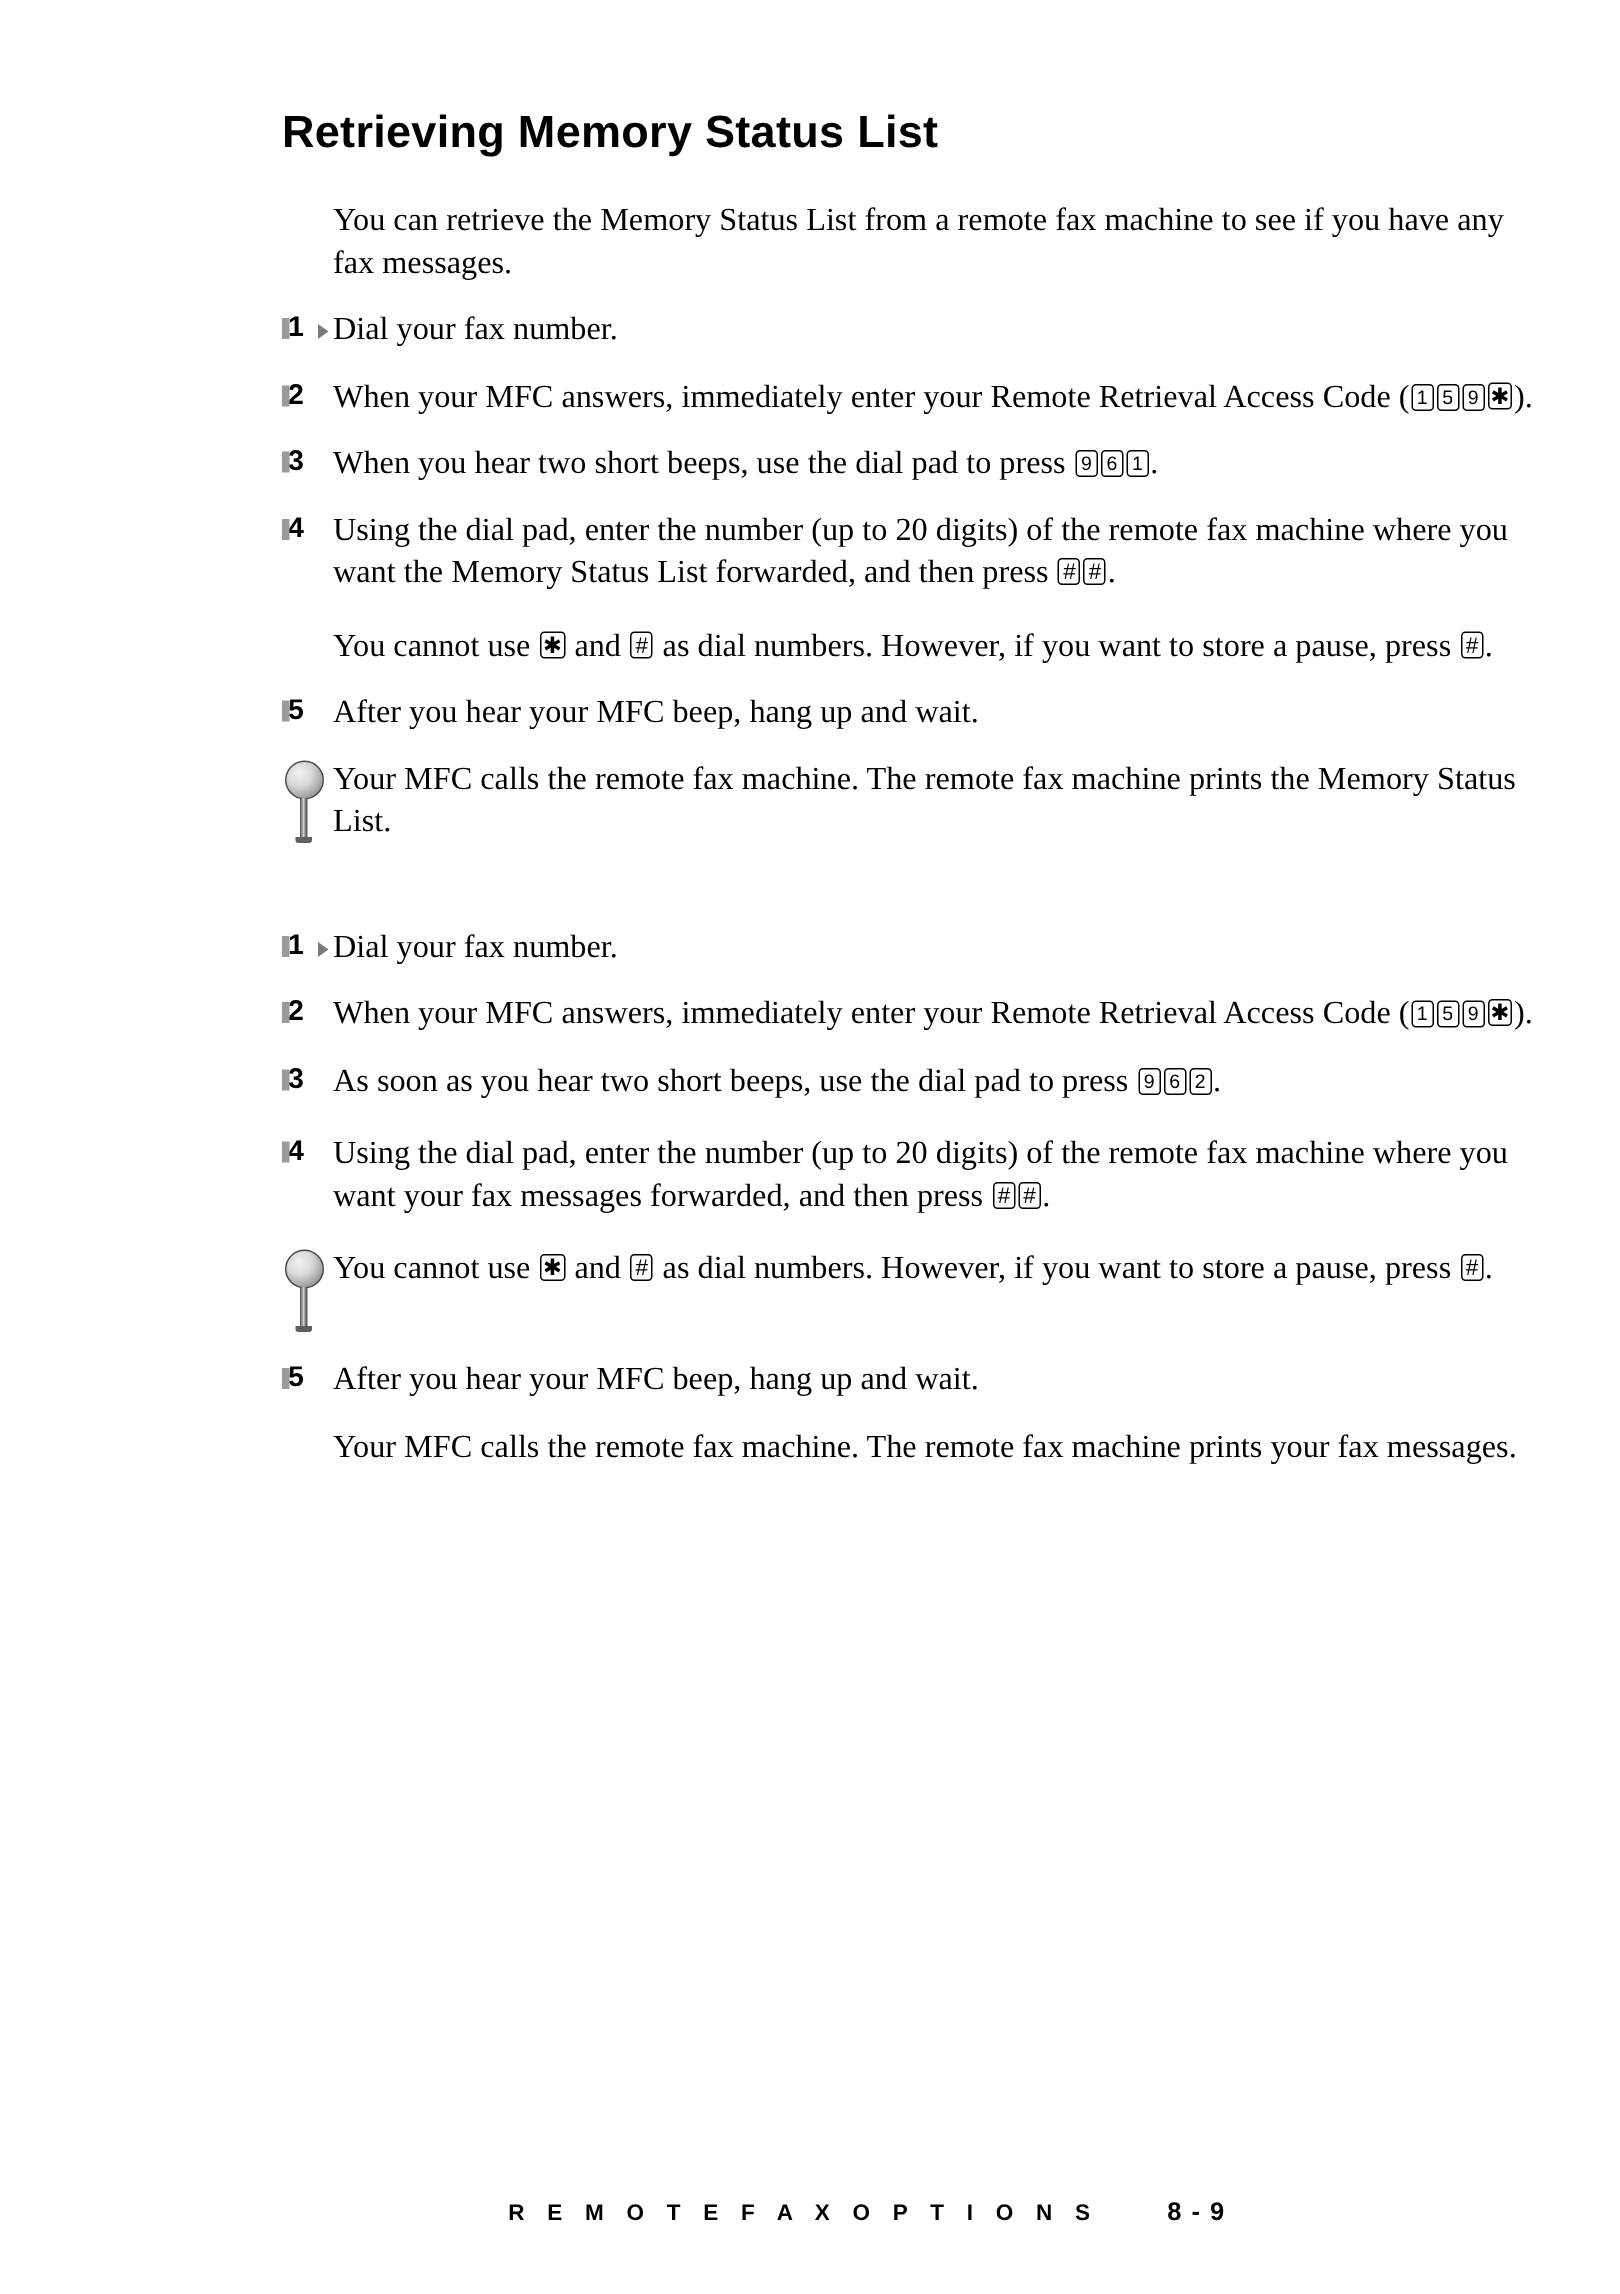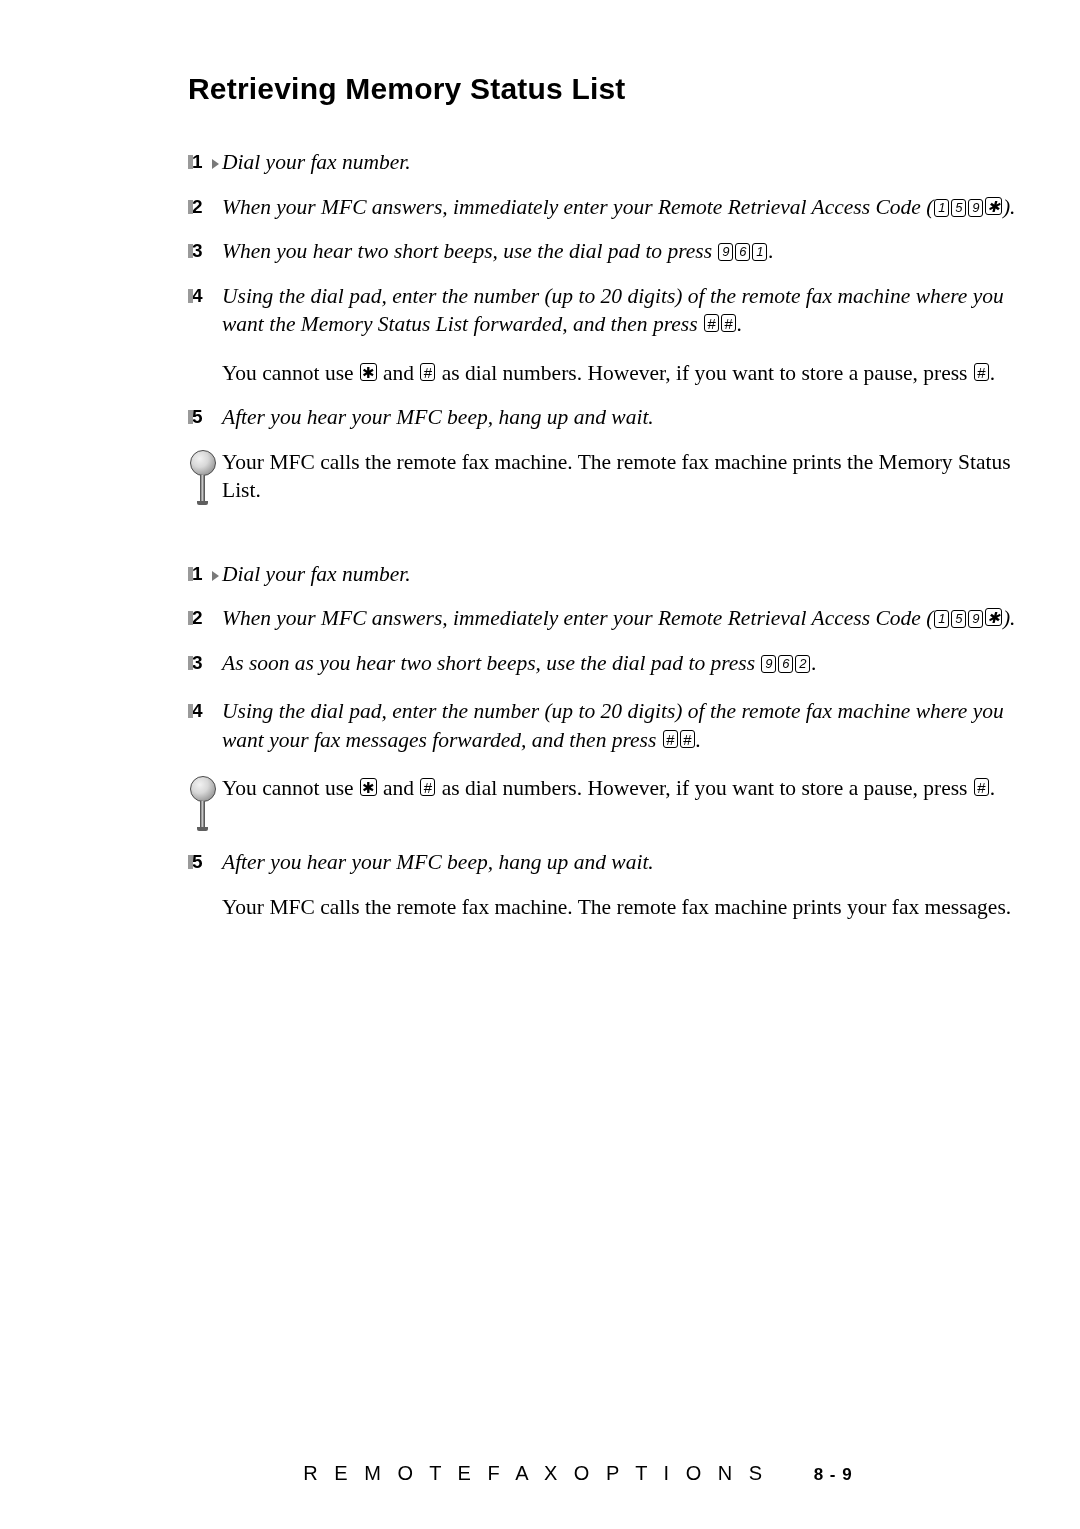"You can retrieve the Memory" div.para { html: none -> <div>You can retrieve the Memory Status List from a remote fax machine to see if you have any fax messages.</div> }
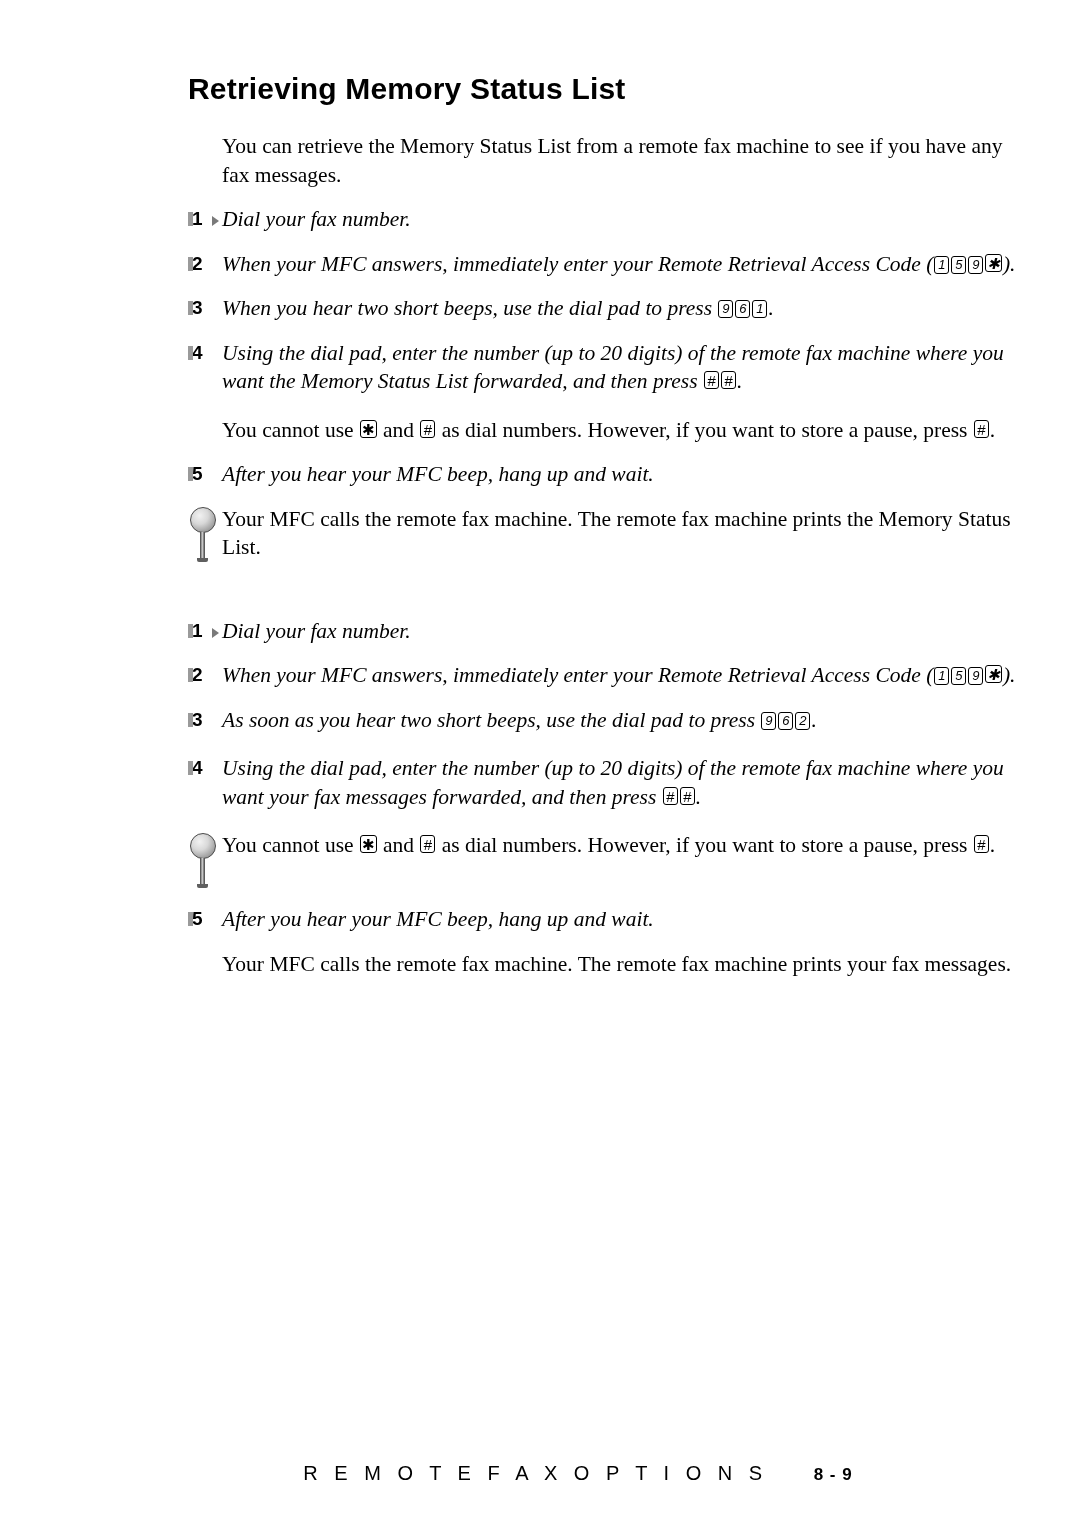"Dial your fax number." .step-body { font-style: italic -> none }
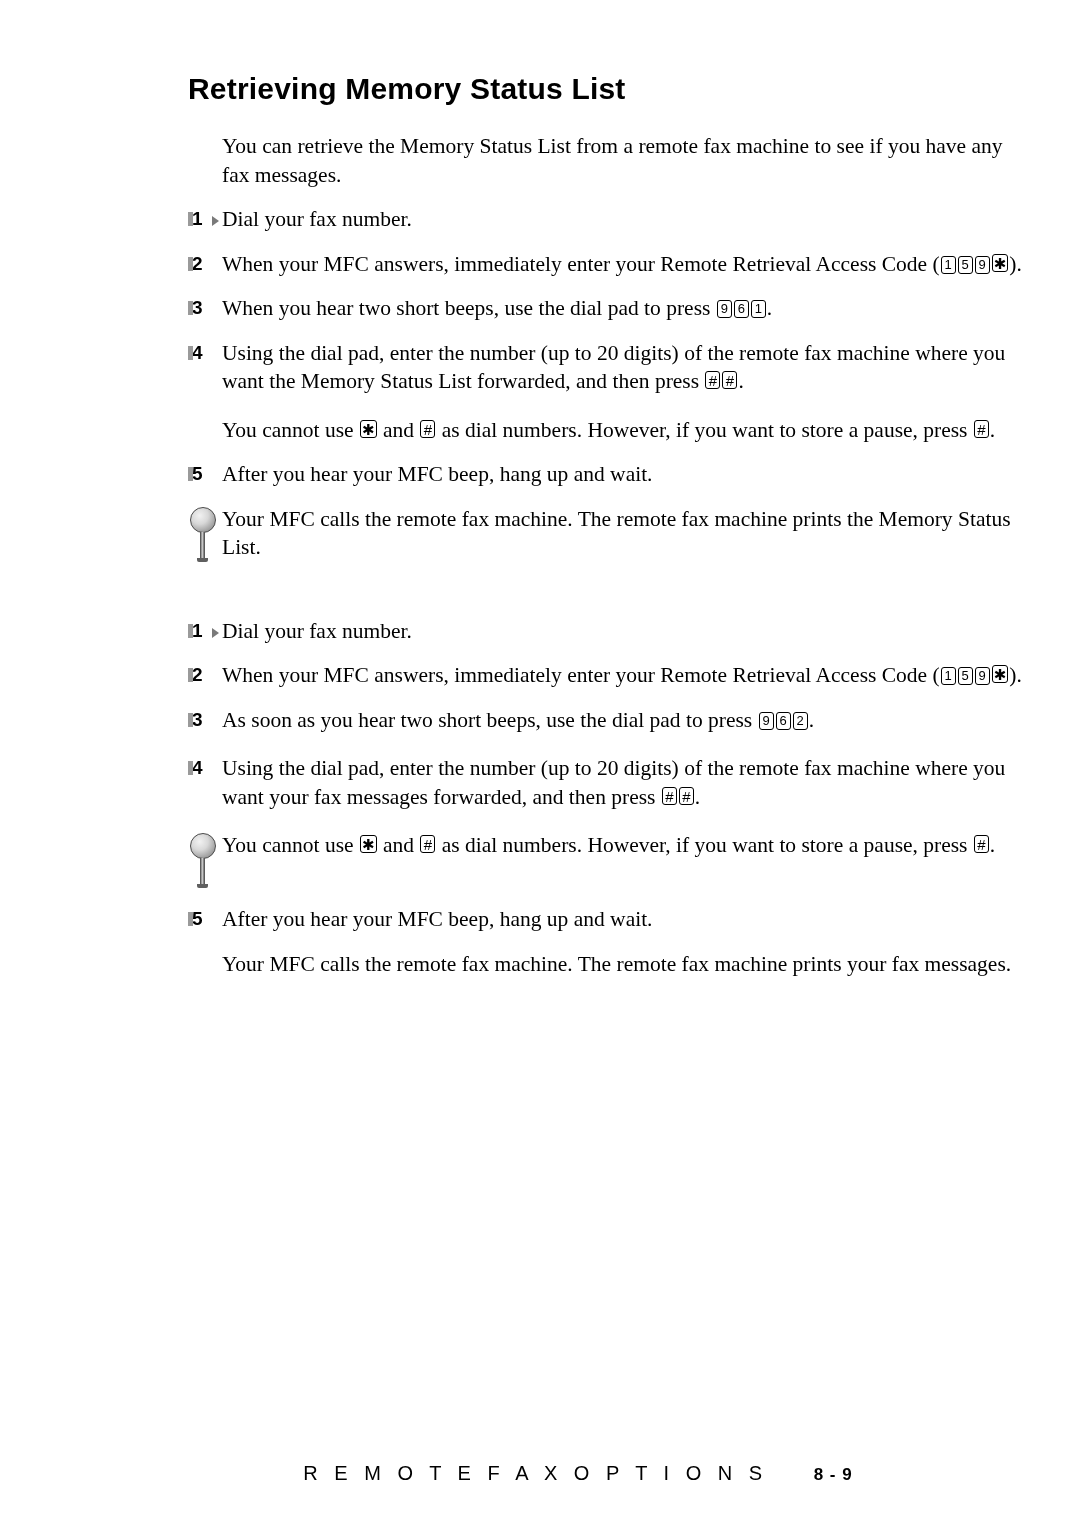"R E M O T" .footer-title { font-size: 20px -> 15px; font-weight: normal -> bold }
